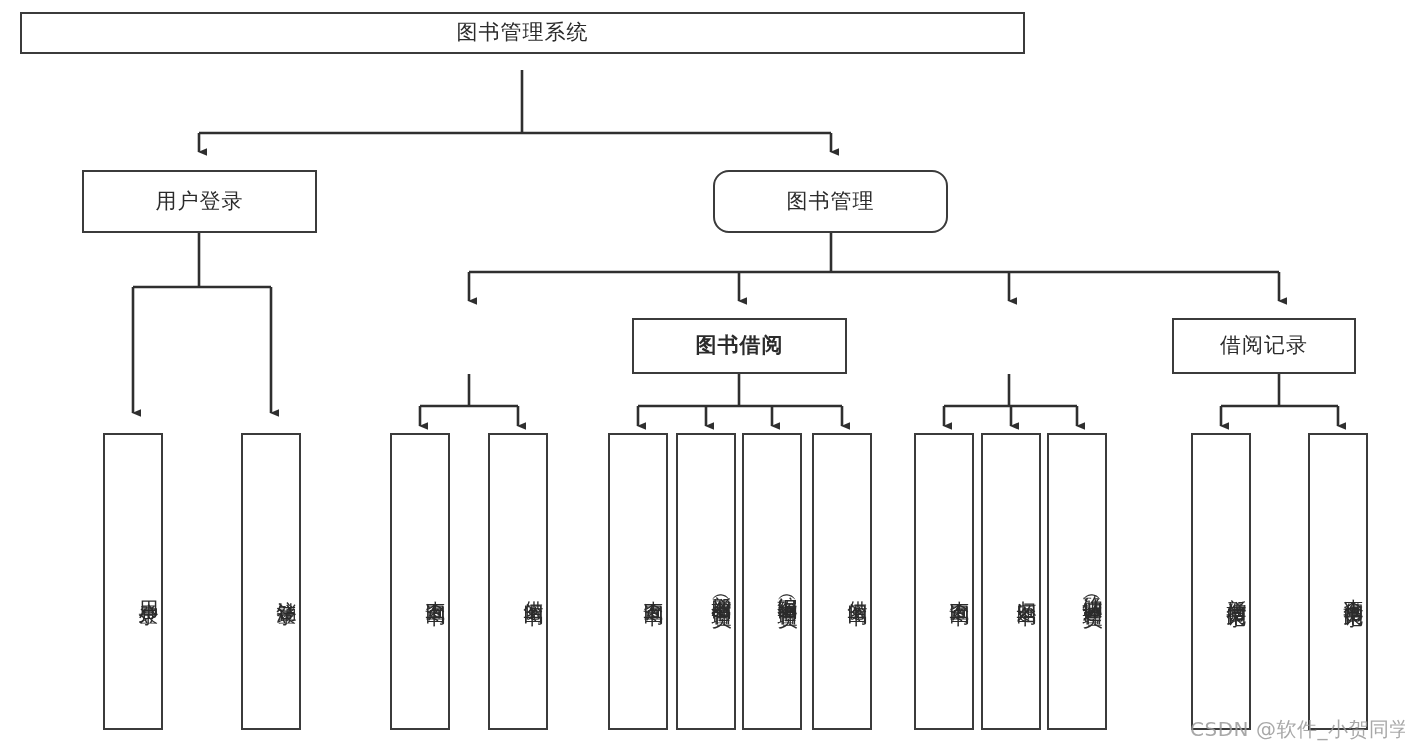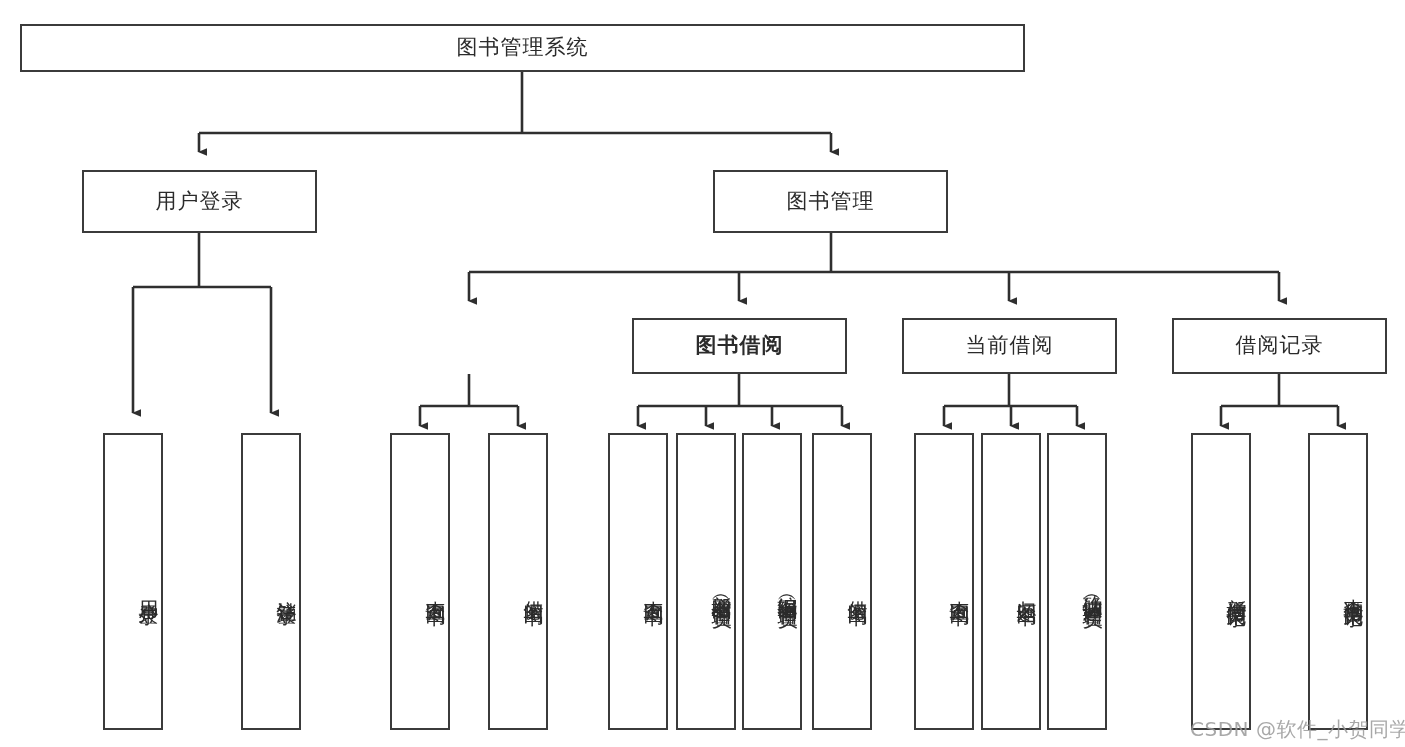"图书管理系统" div.node-box { height: 48px -> 42px; top: 24px -> 12px }
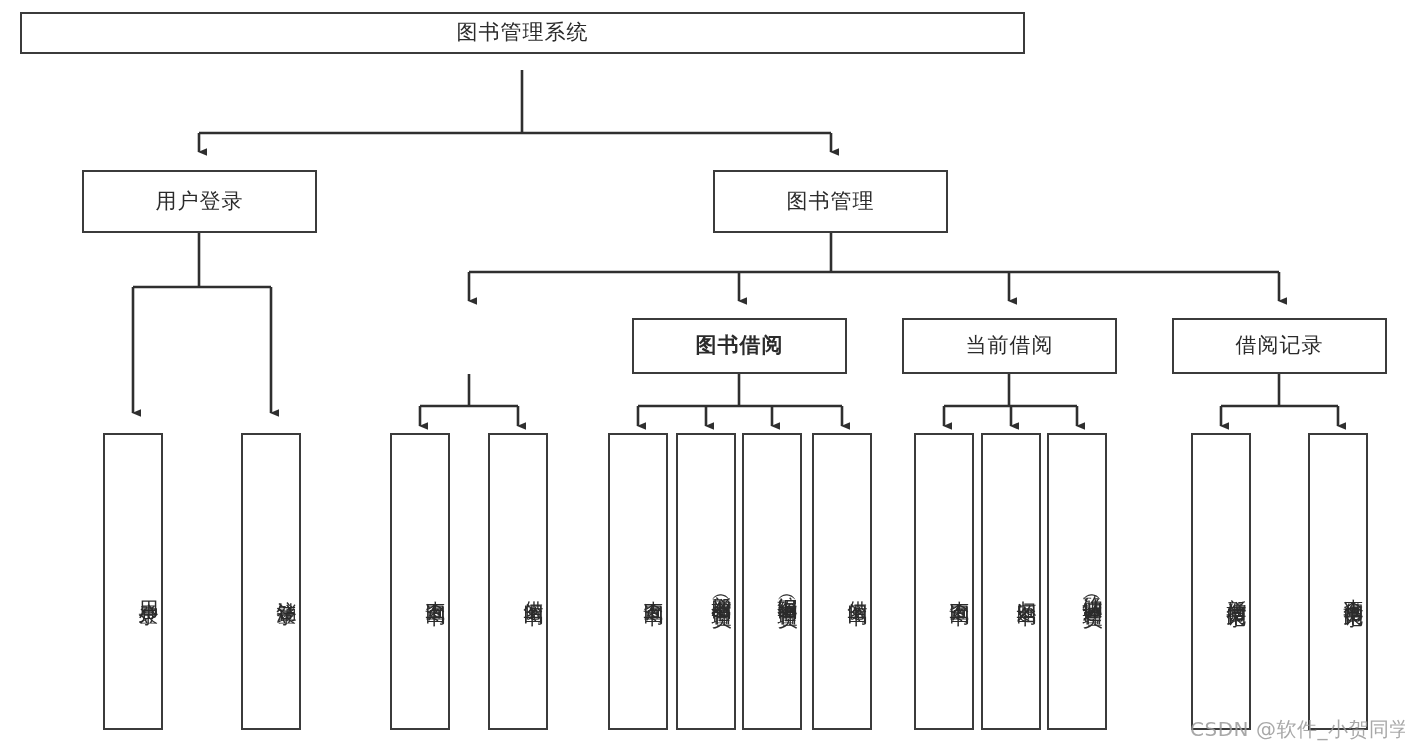"图书管理" div.node-box { border-radius: none -> 16px }
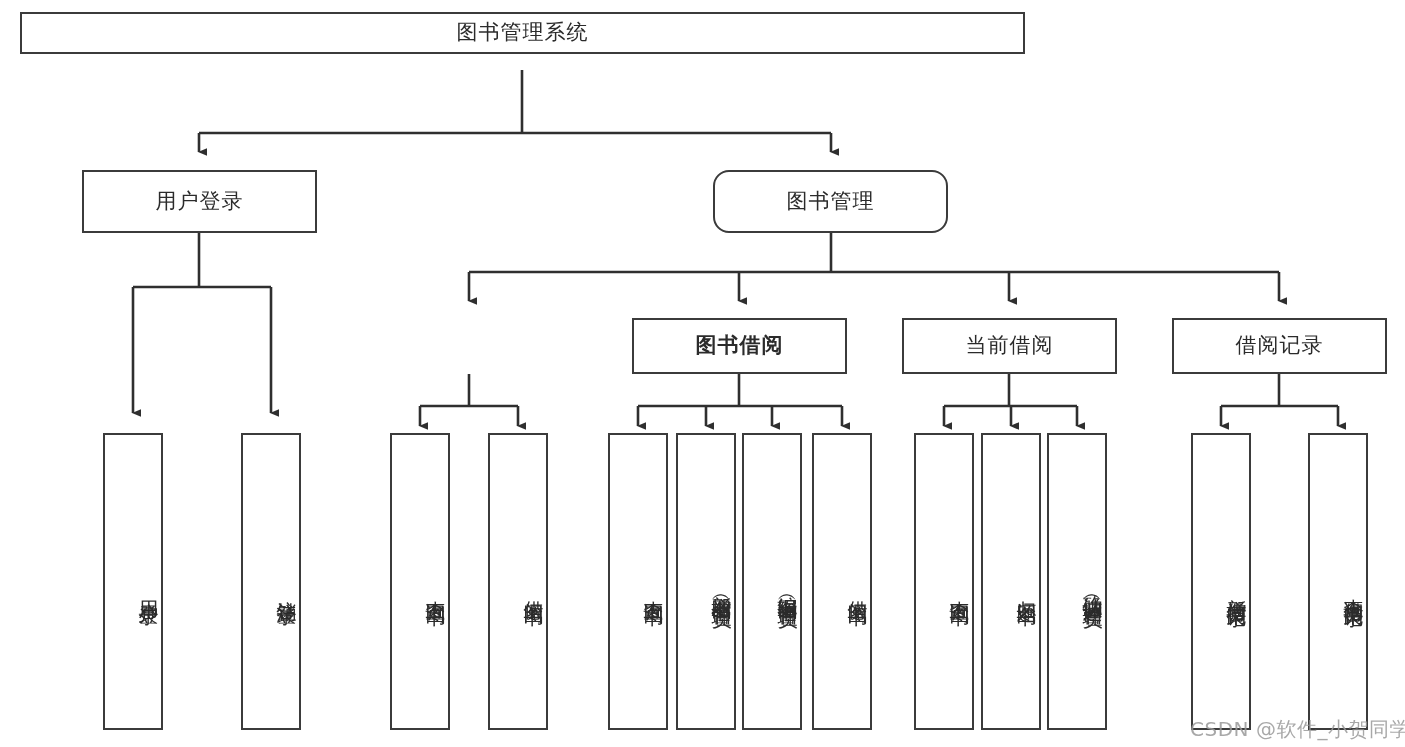"当前借阅" div.node-box { html: <div> <span>当前借阅</span> </div> -> none }
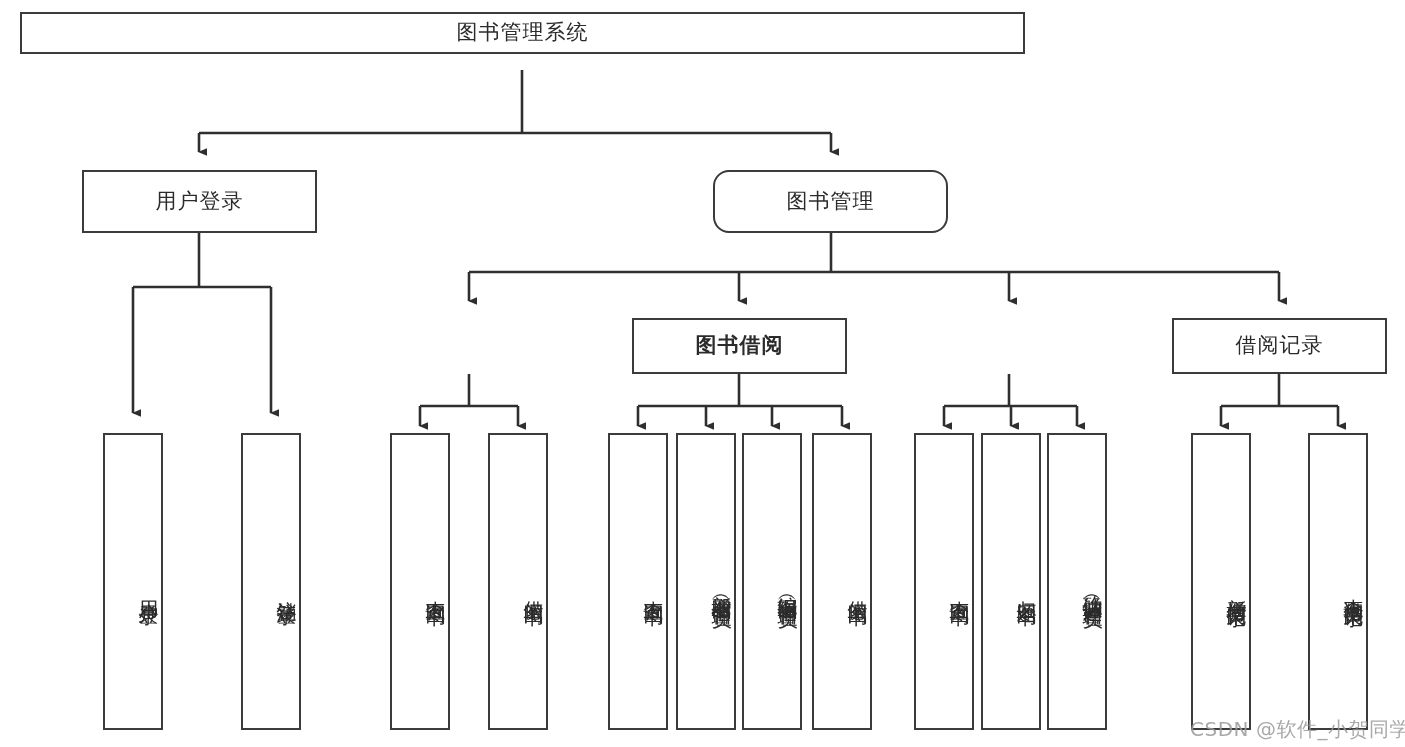"借阅记录" div.node-box { width: 215px -> 184px }
